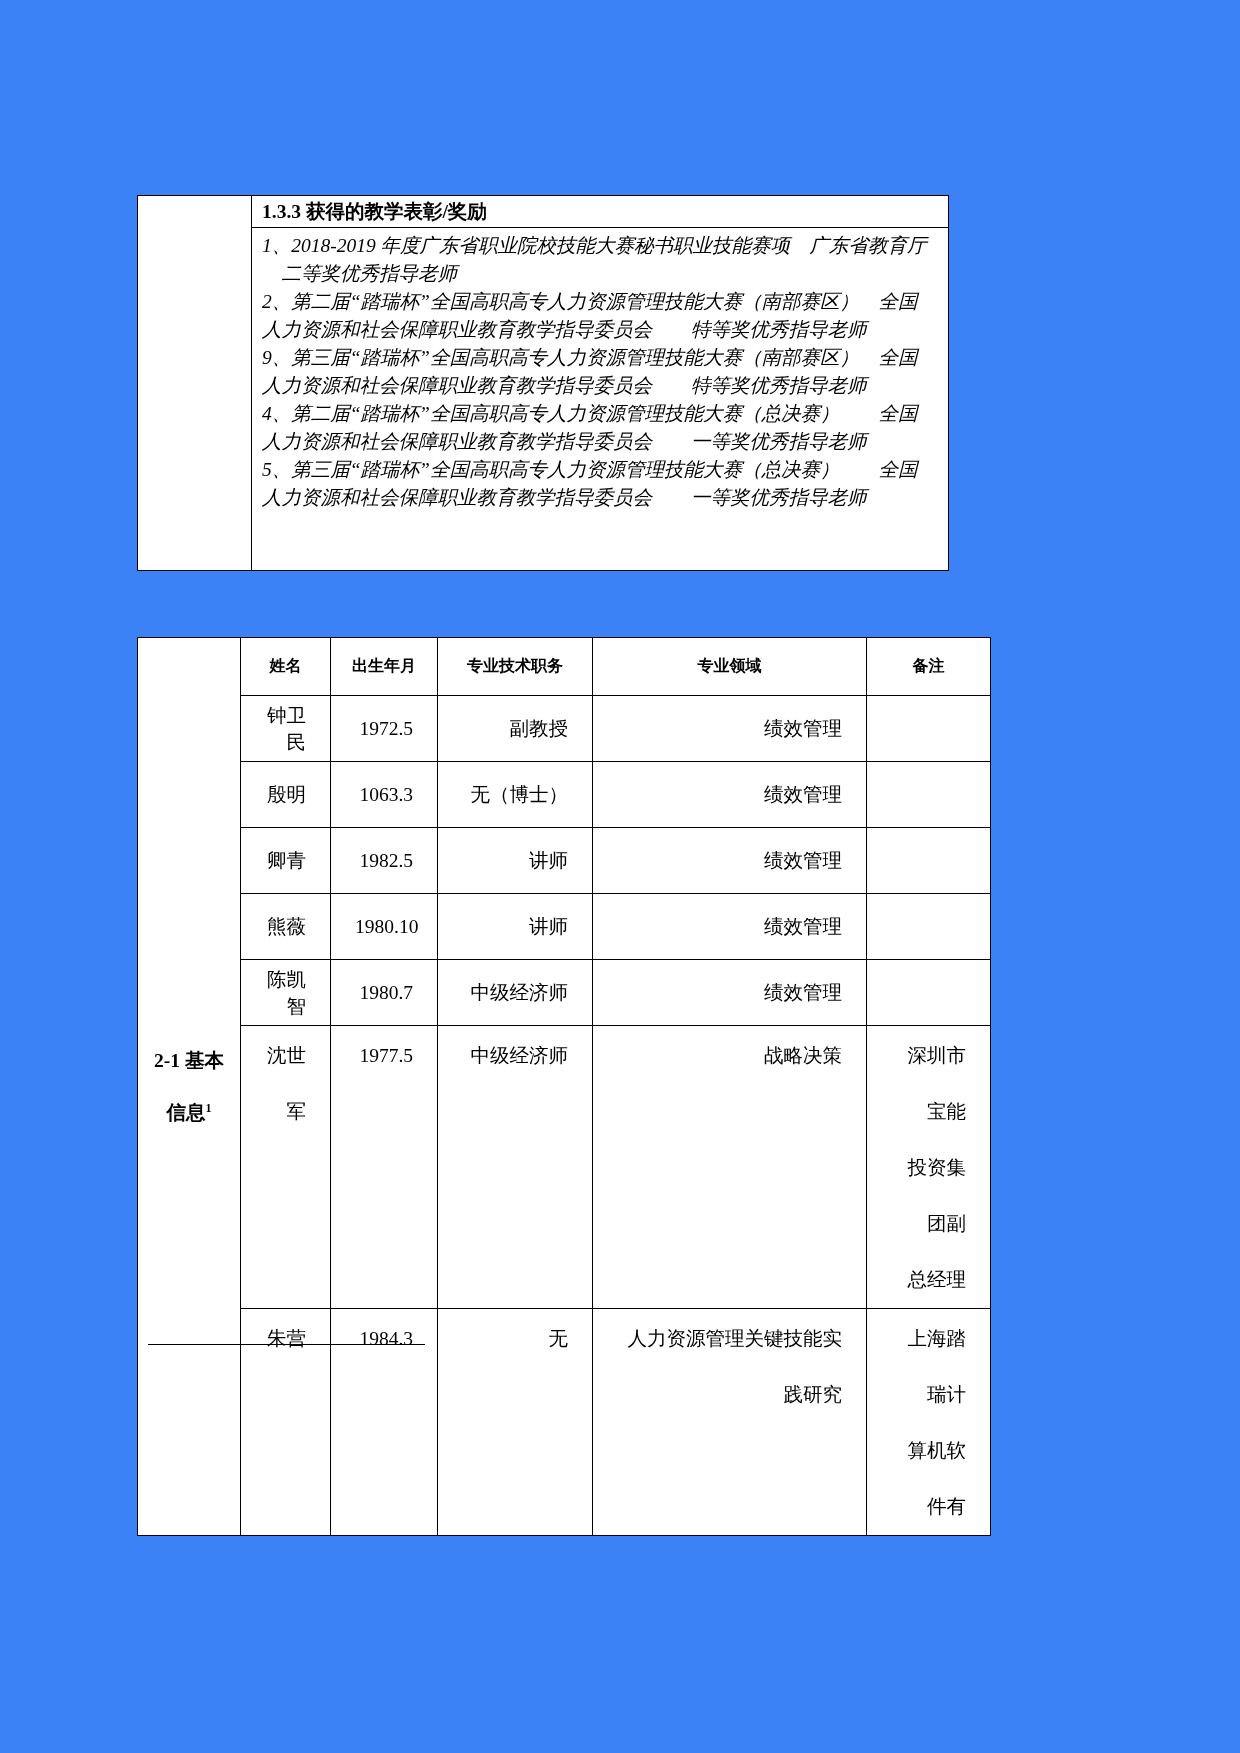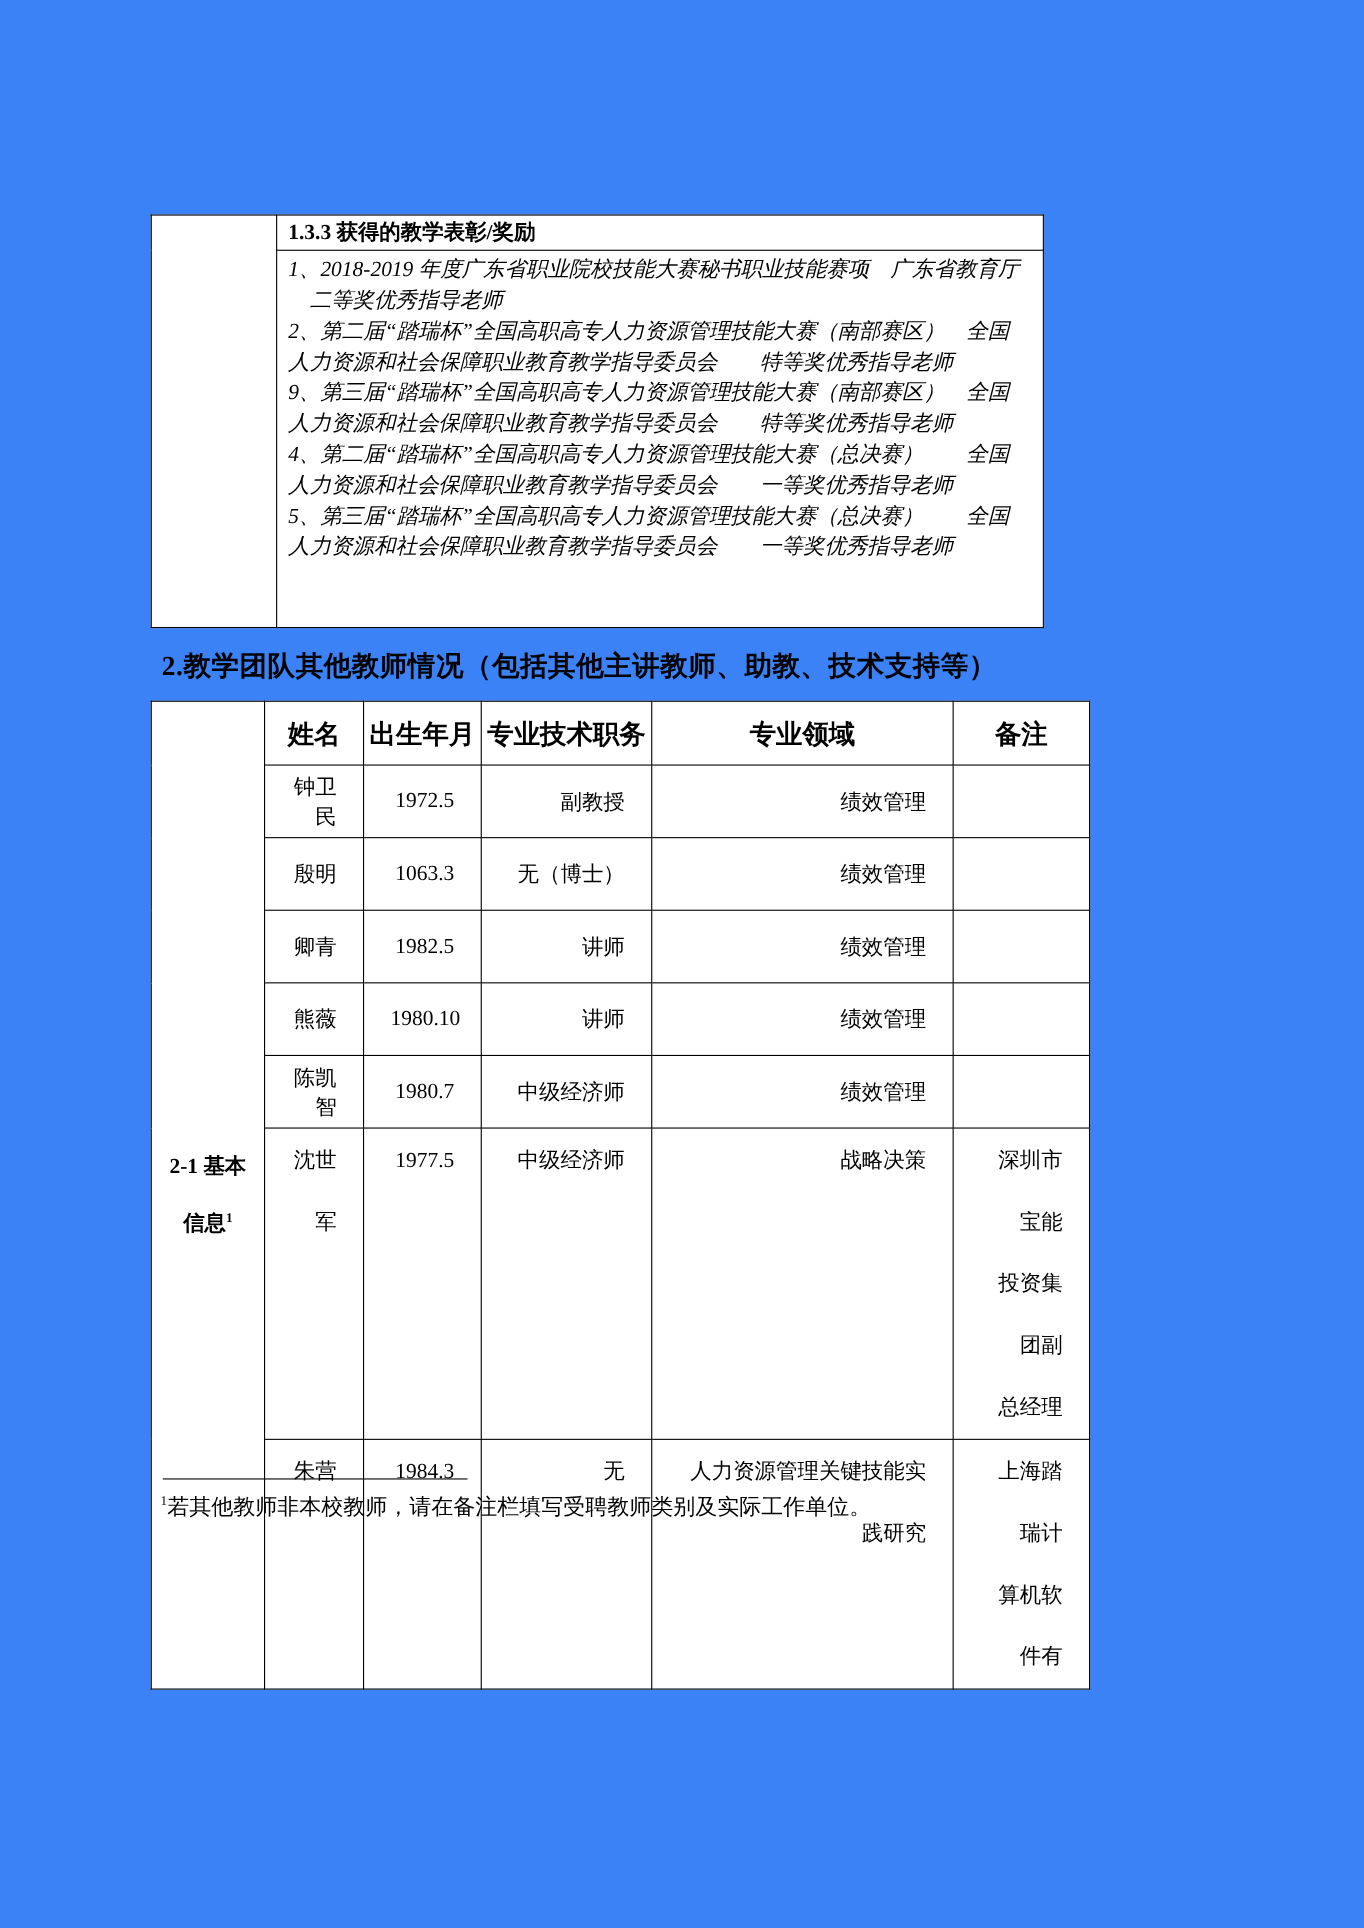"2.教学团队其他教师情况（包括其他主讲教师、助教、技术支持等）" h2.section-title { html: <h2>2.教学团队其他教师情况（包括其他主讲教师、助教、技术支持等）</h2> -> none }
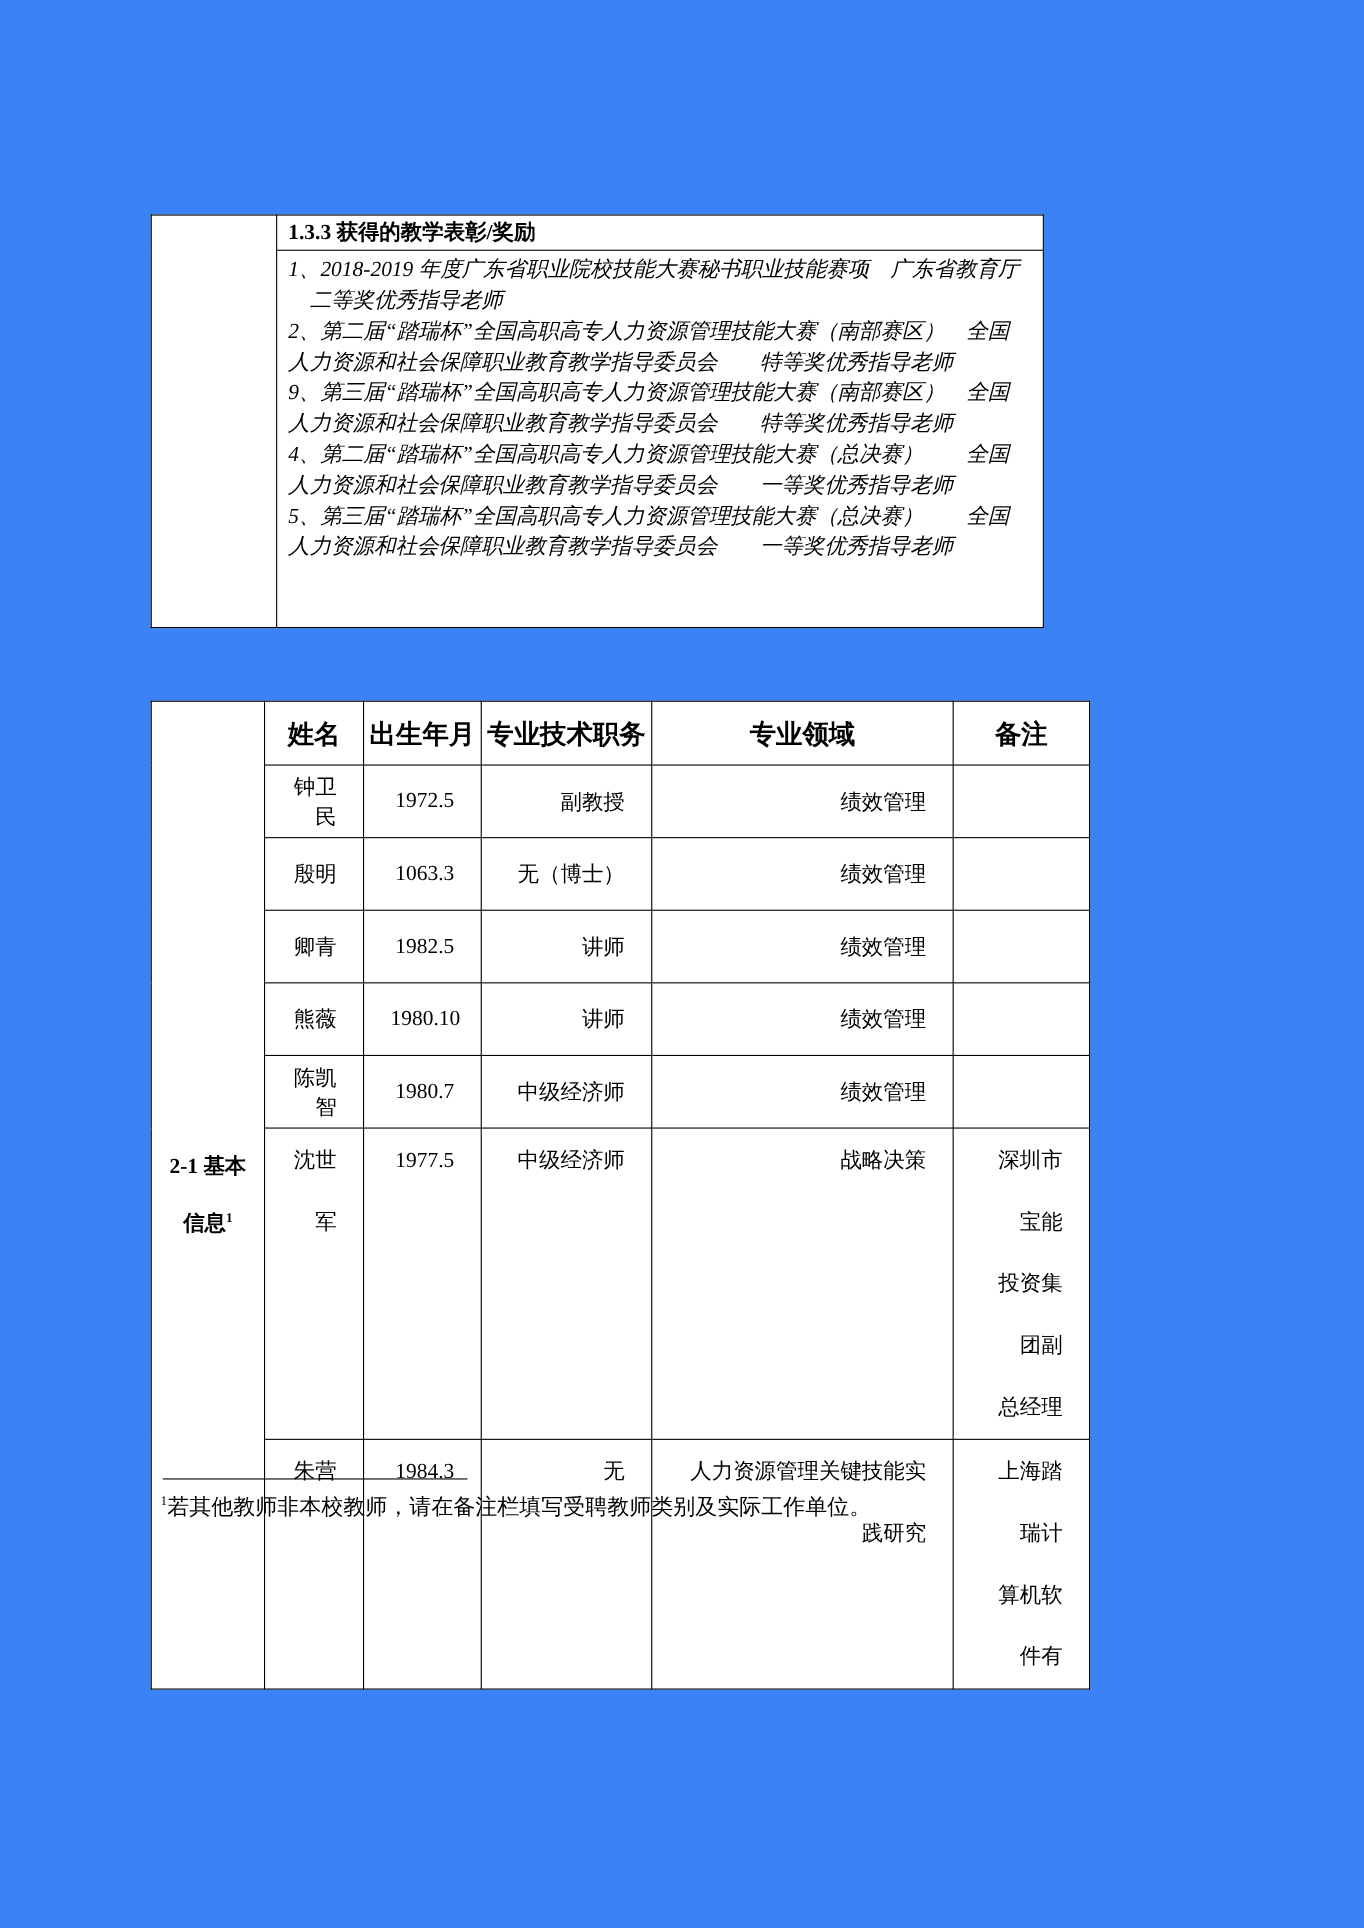"姓名" .teachers th { font-size: 24px -> 16px }
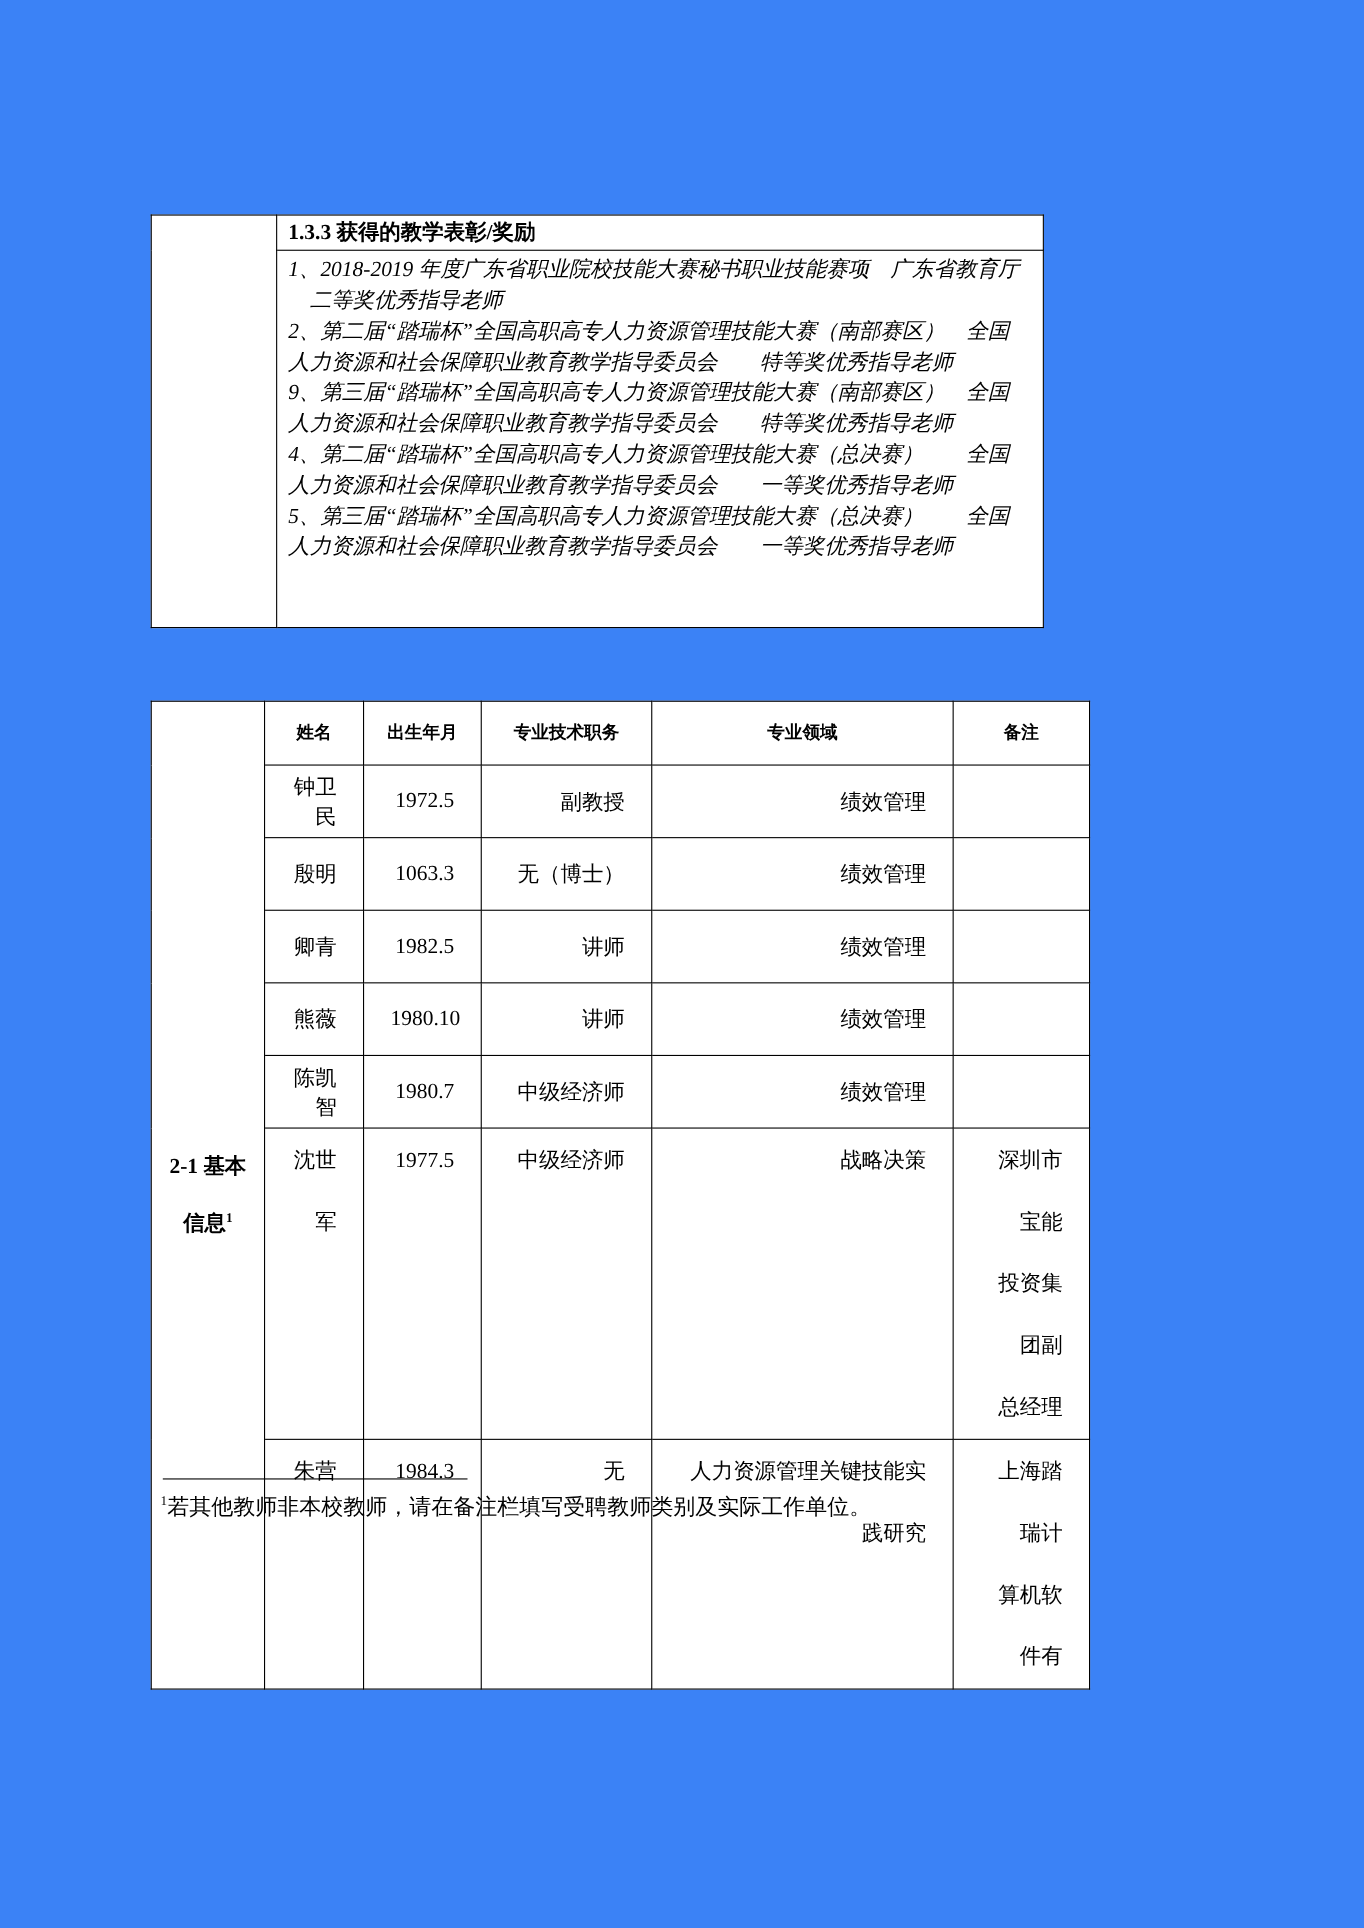"1若其他教师非本校教师，请在备注栏填写受聘教师类别及实际工作单位。" div.footnote { html: <div><sup>1</sup><span>若其他教师非本校教师，请在备注栏填写受聘教师类别及实际工作单位。</span></div> -> none }
